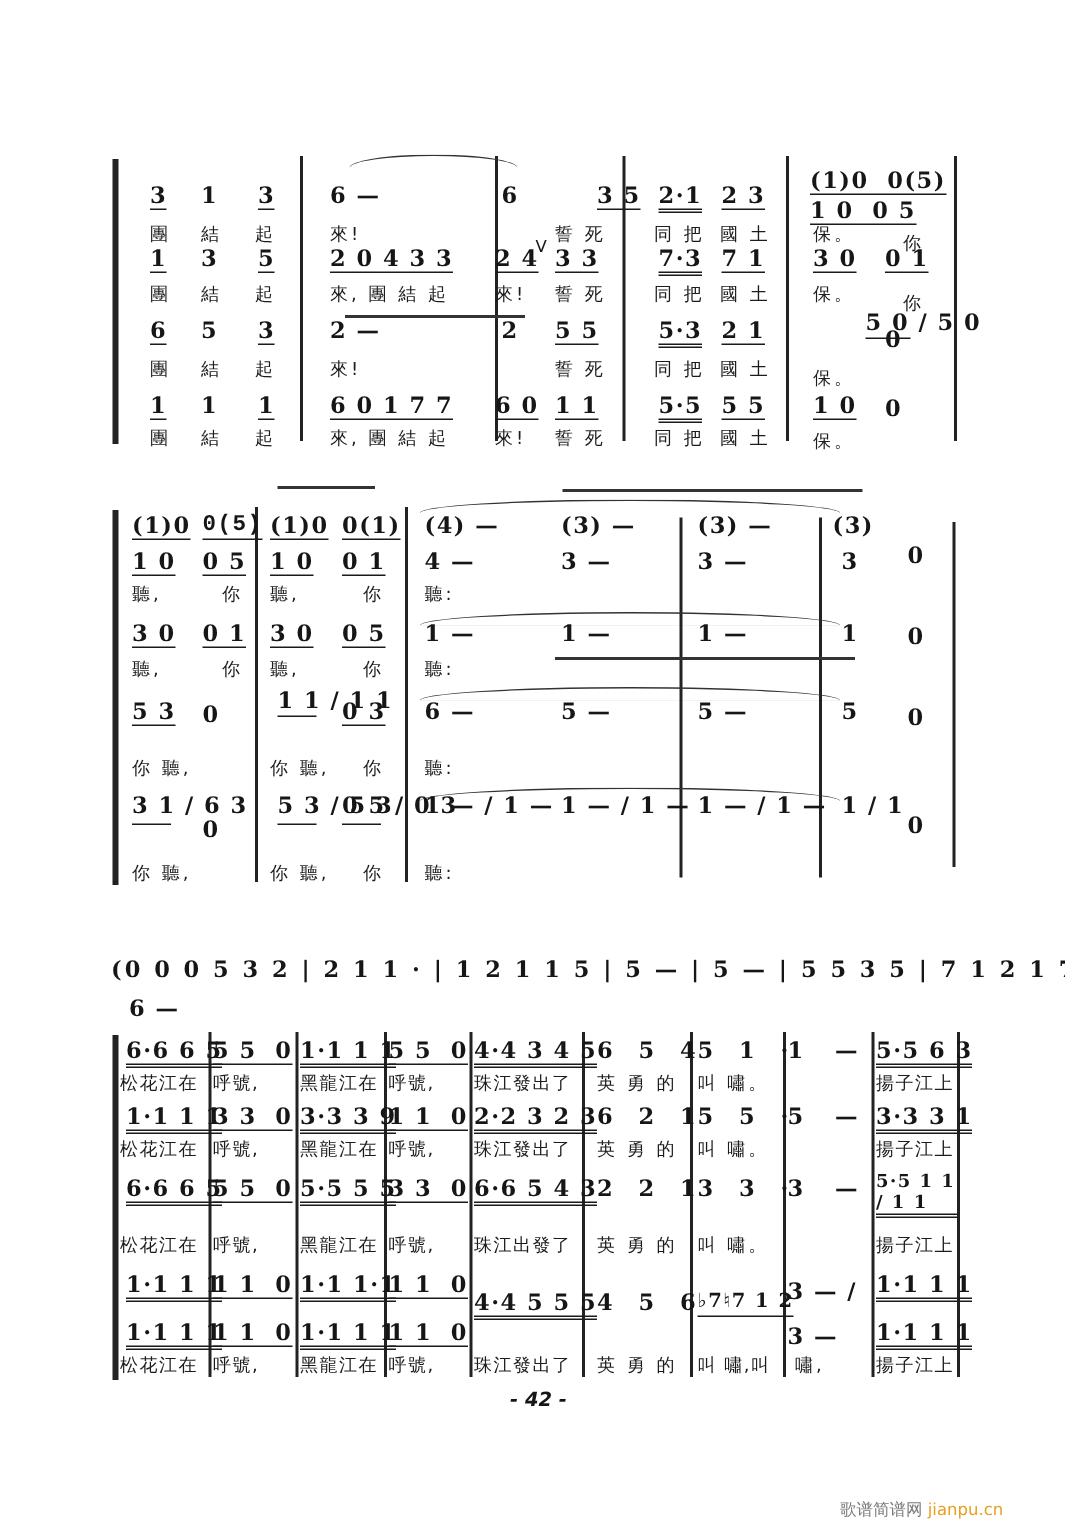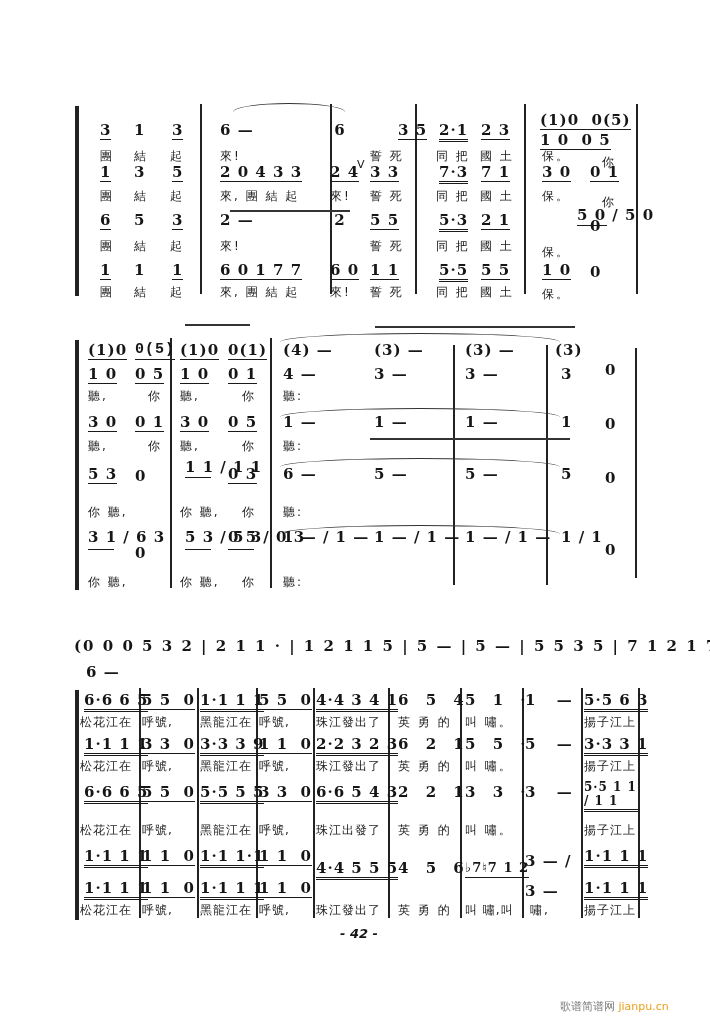"4·4 3 4 1" div.n { text: 1 -> 5 }
